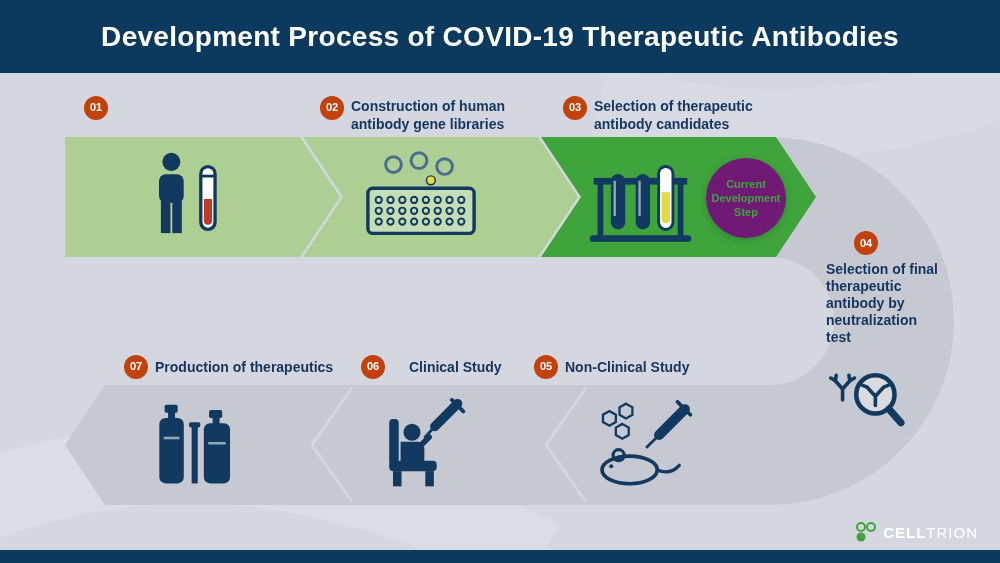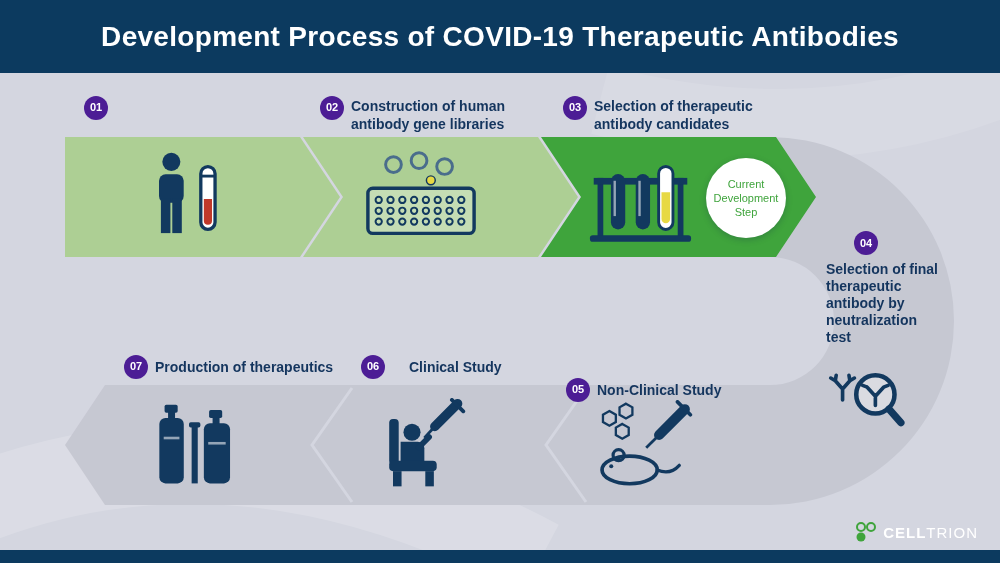"01" .num { background: #4c1d95 -> #c2410c }
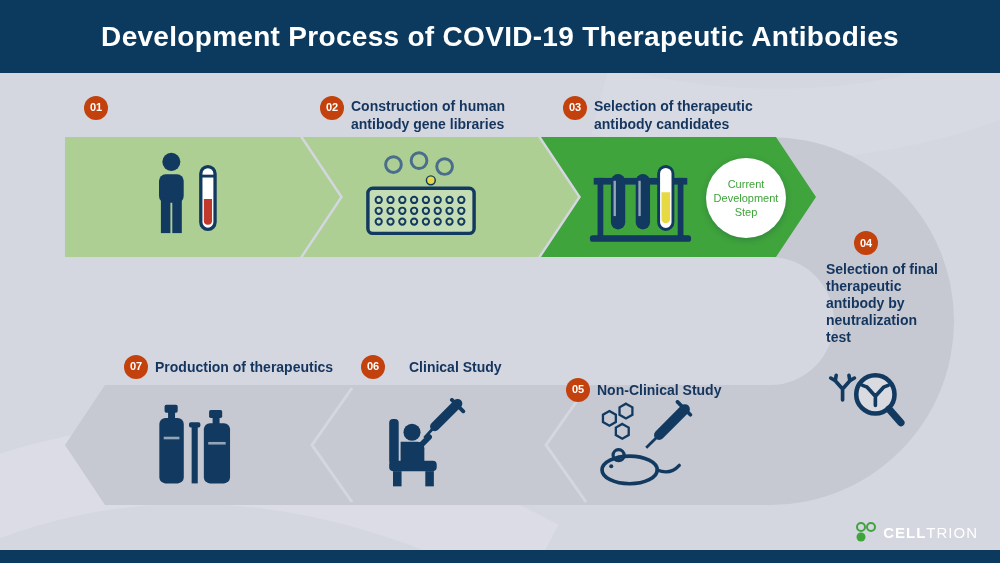"Current" .badge { background: #ffffff -> #701a75; font-weight: normal -> bold }
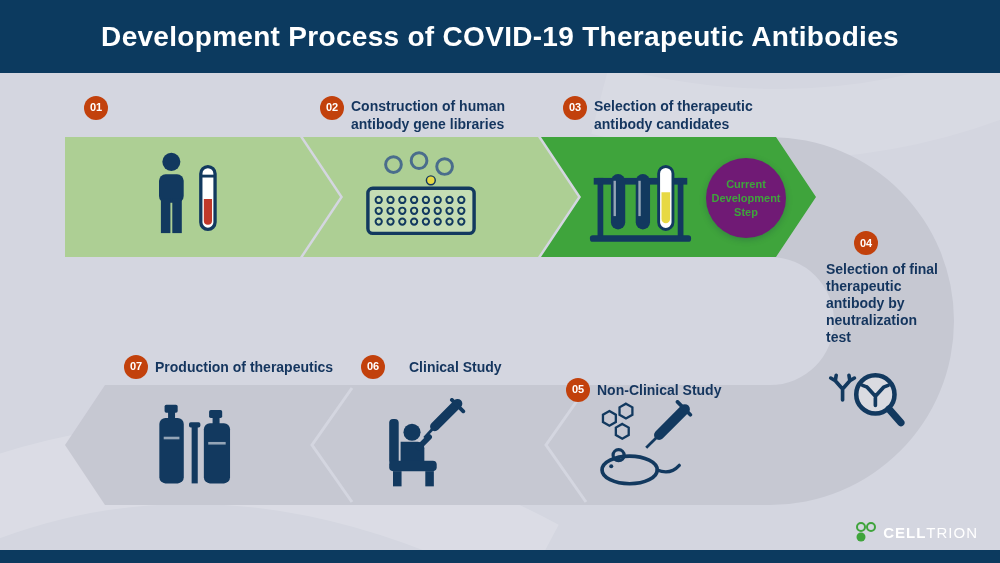"05" .lab5 { left: 566px -> 534px; margin-top: 23px -> none }
